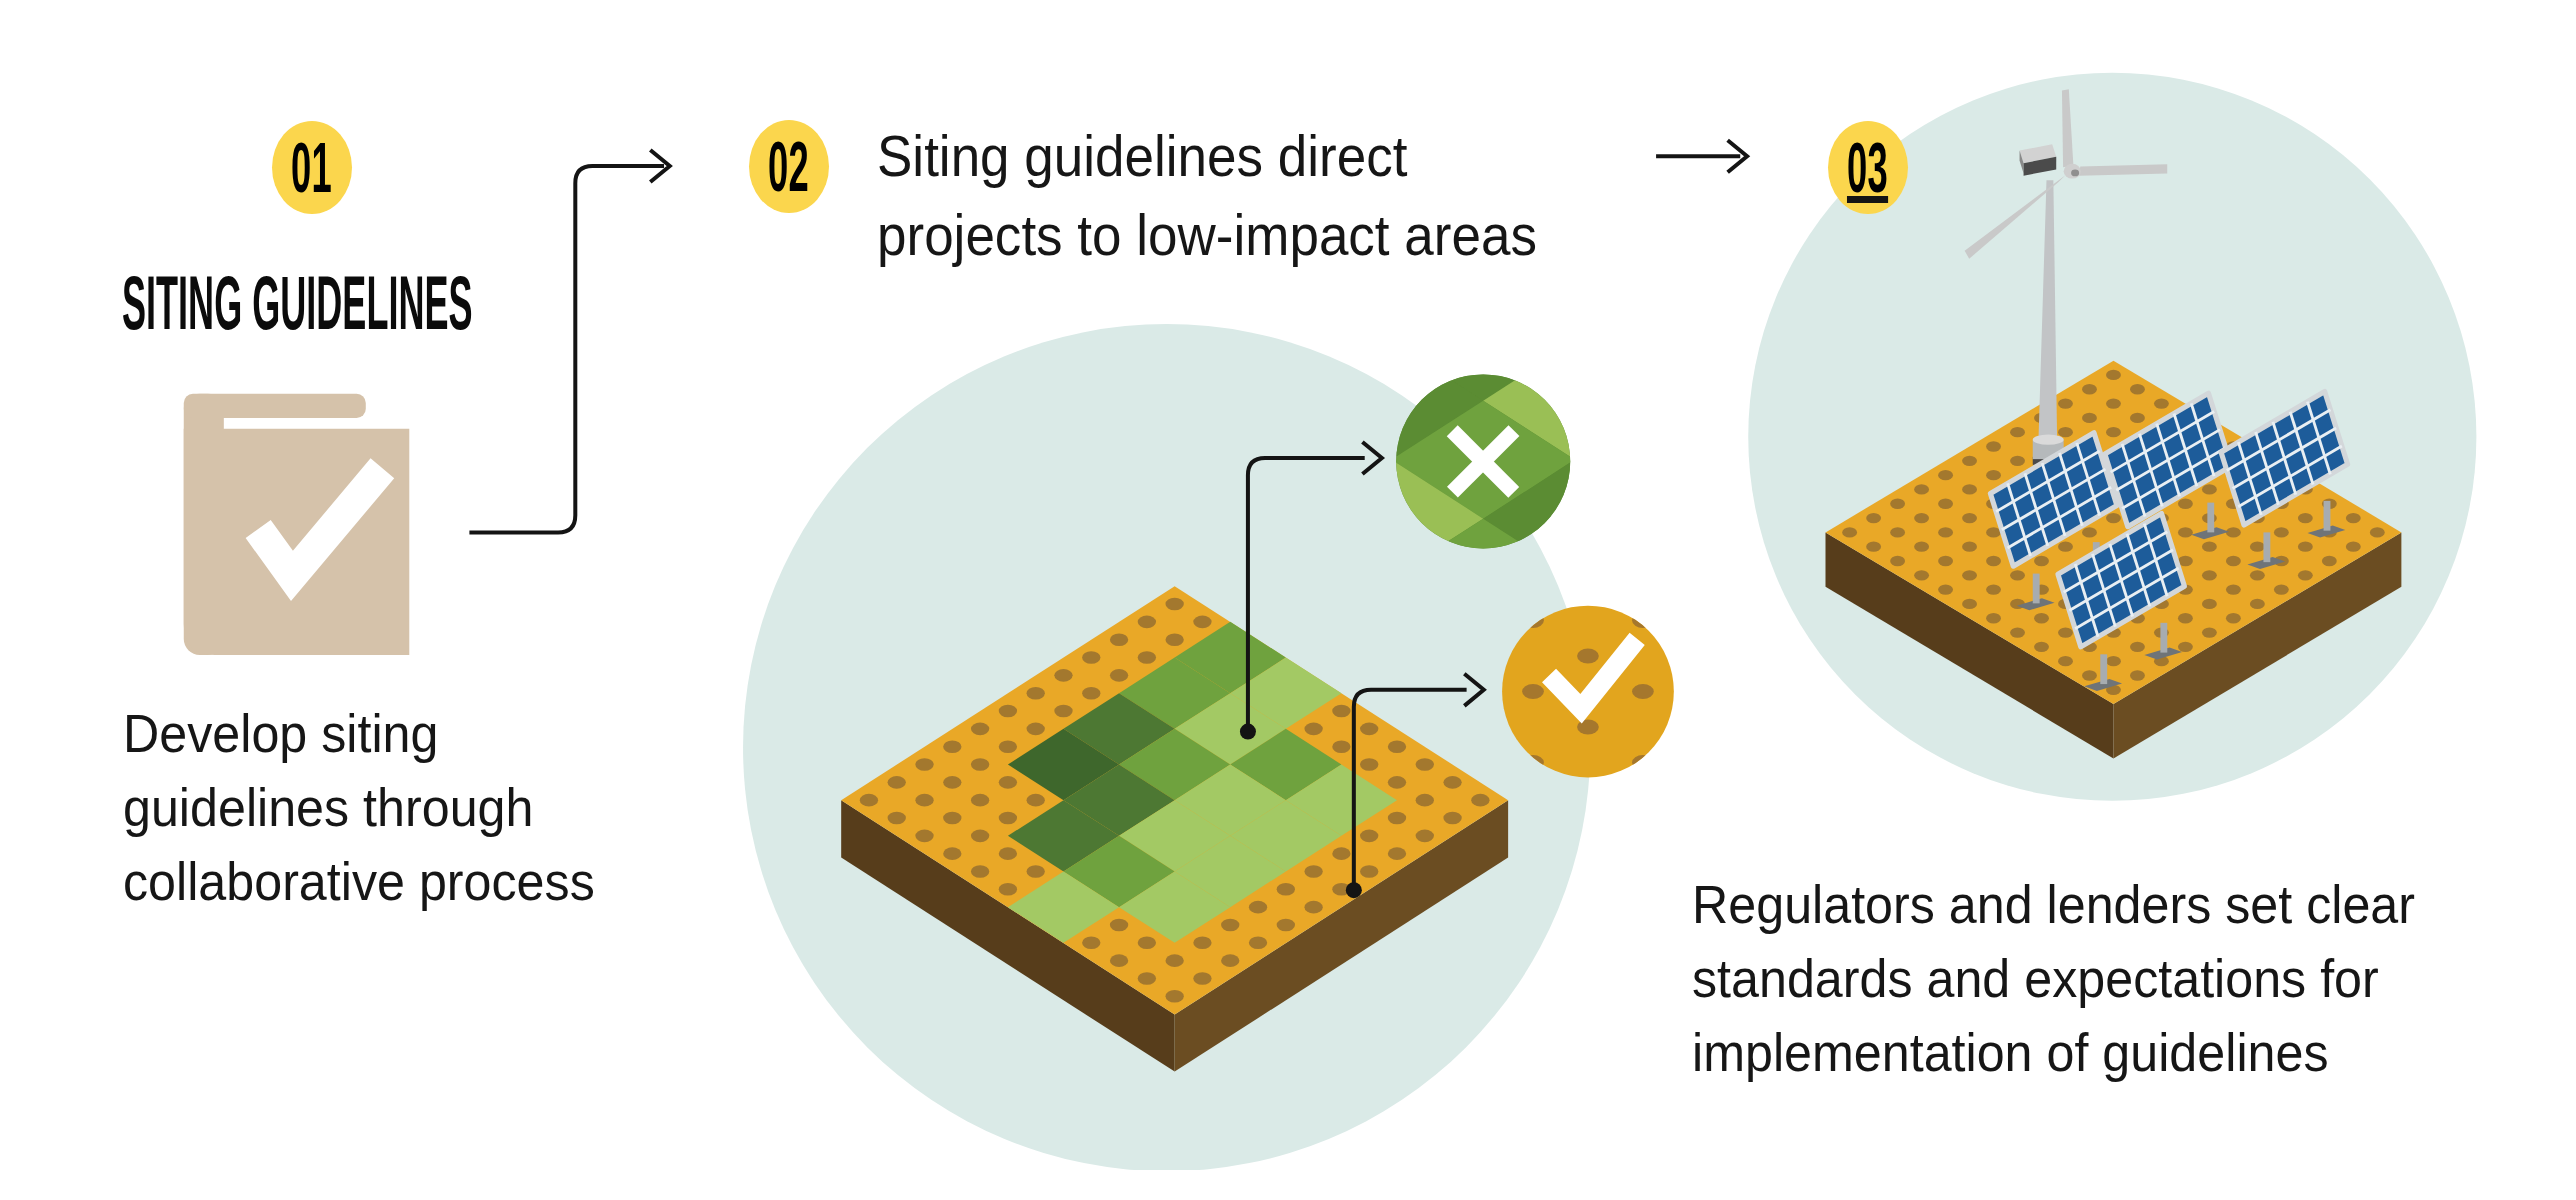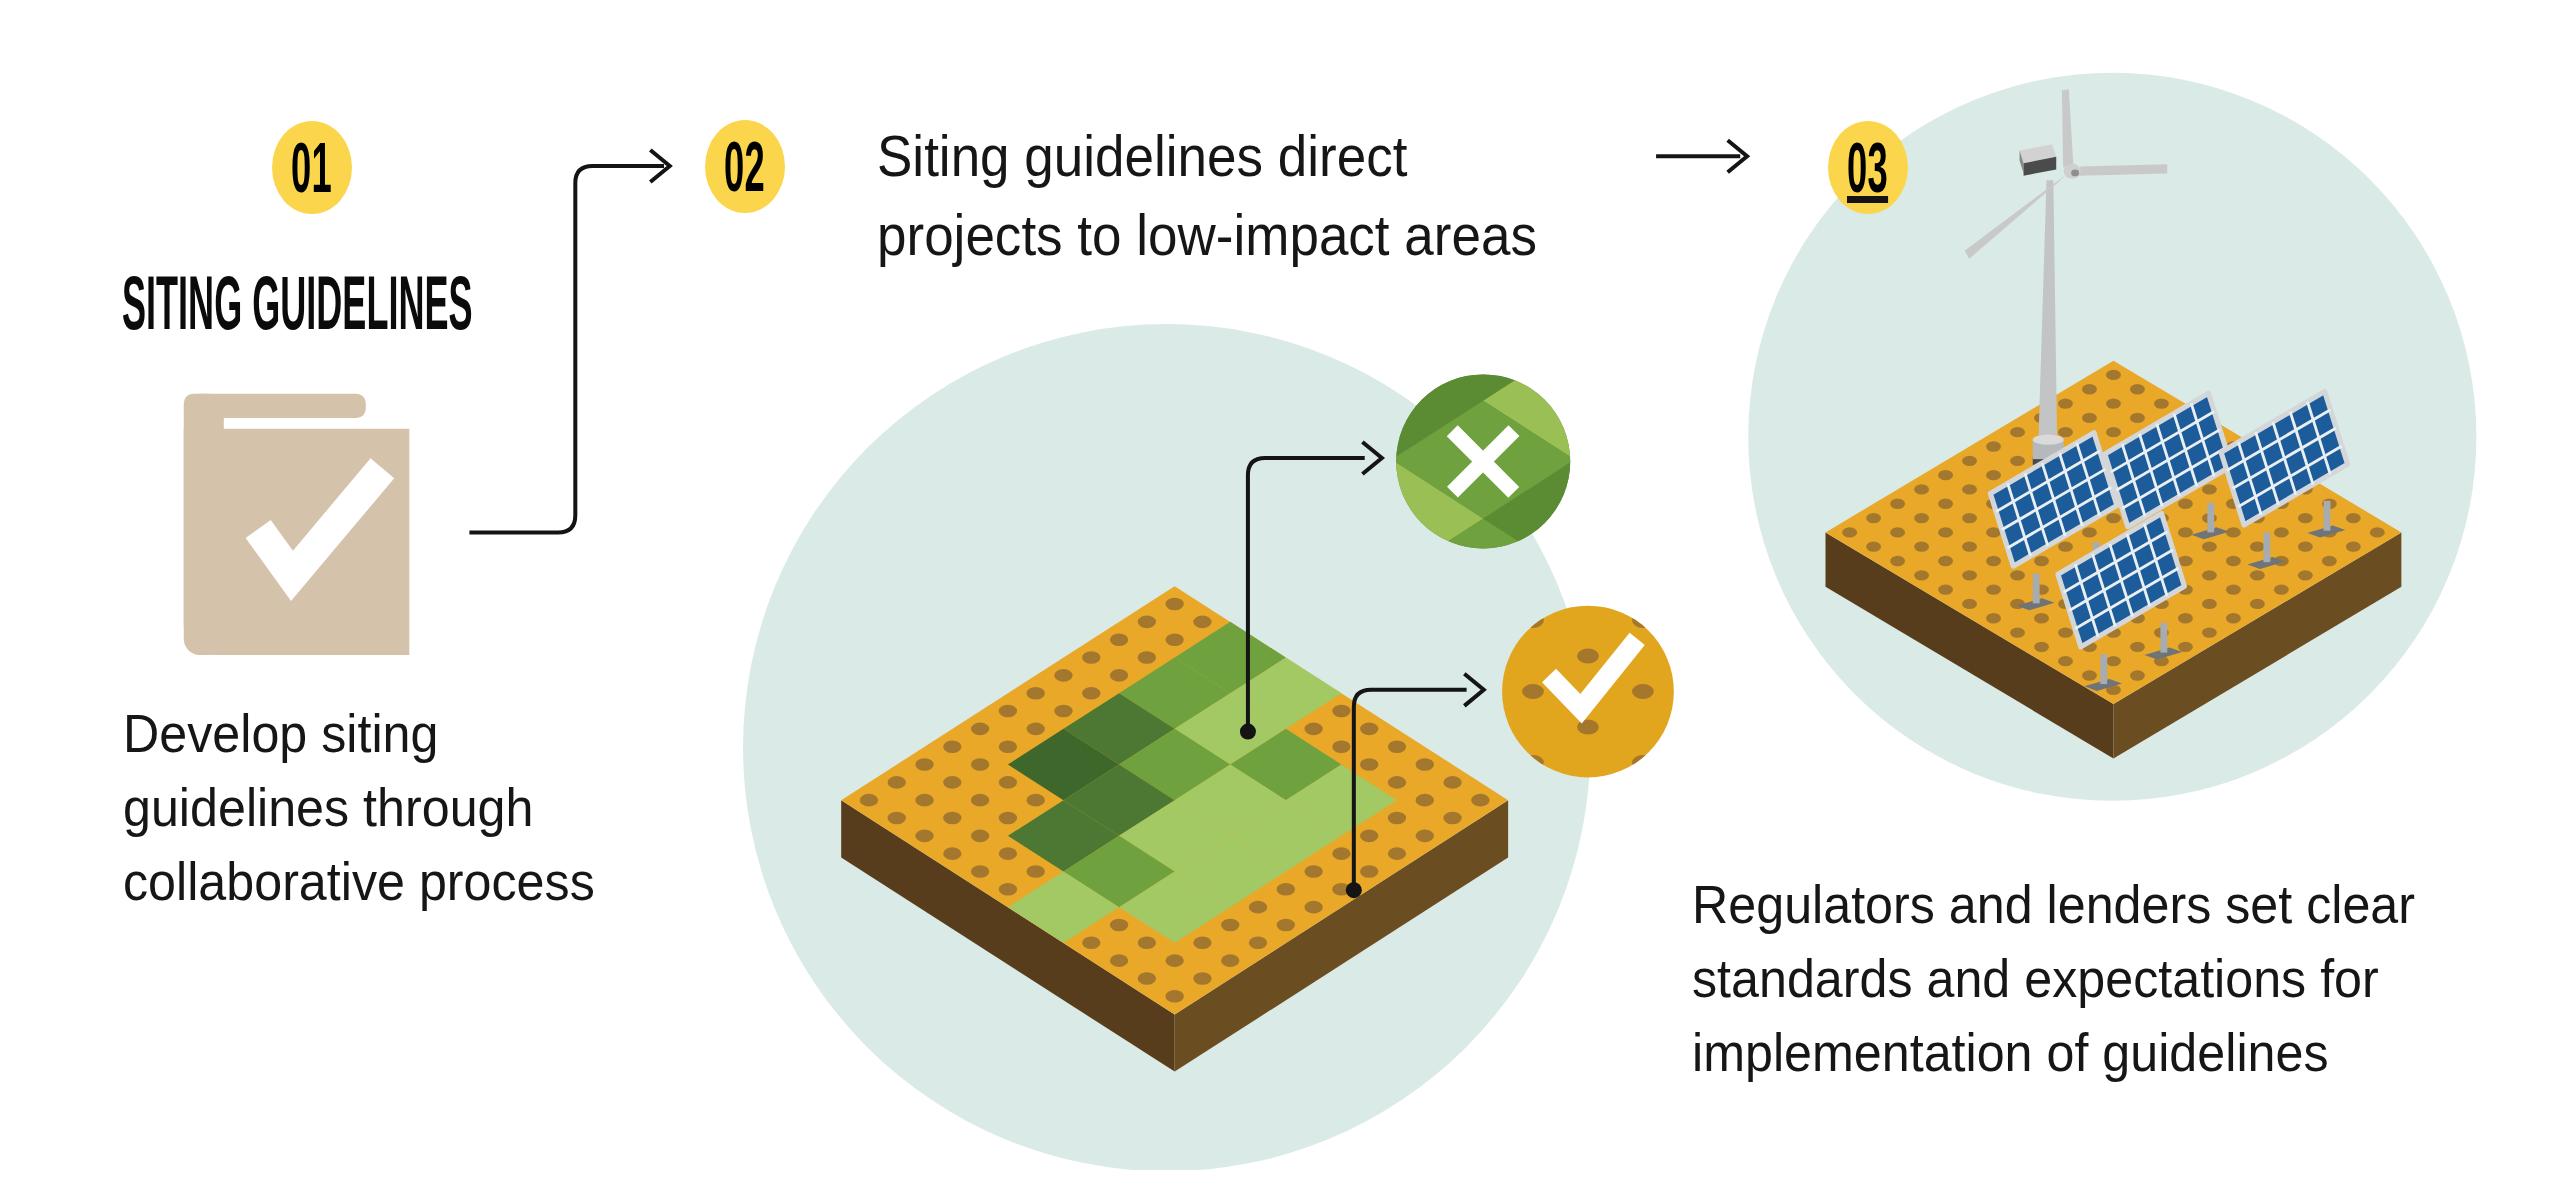"02" #badge-2 { left: 705px -> 749px }
